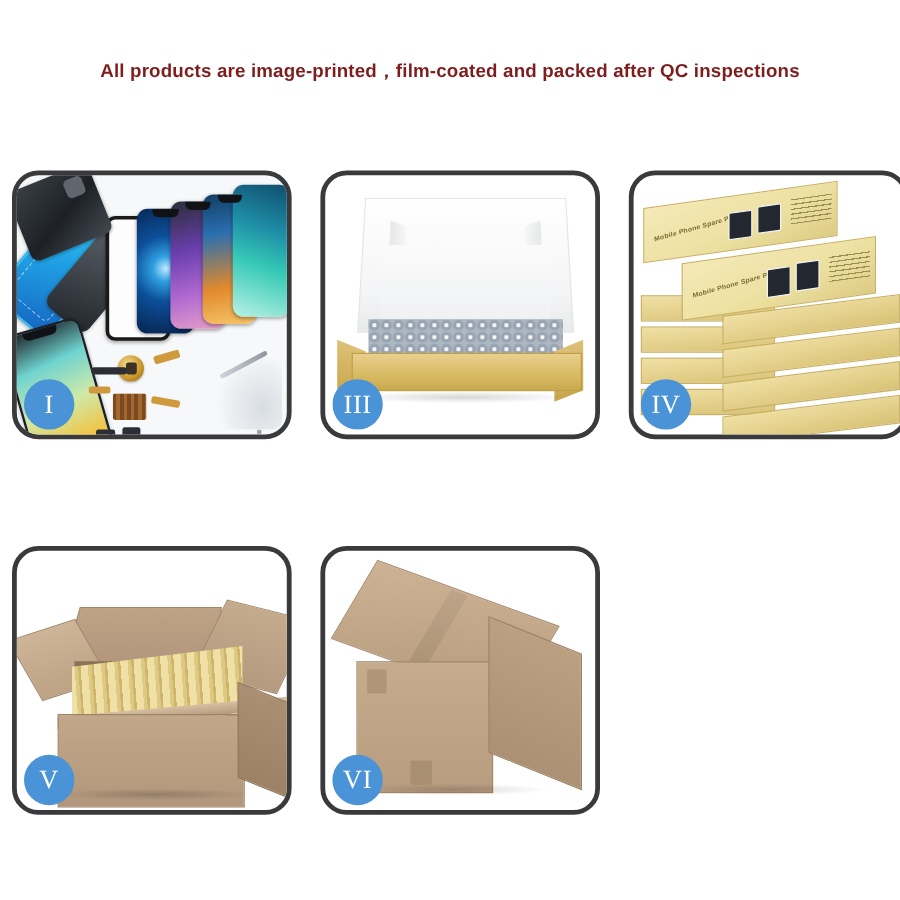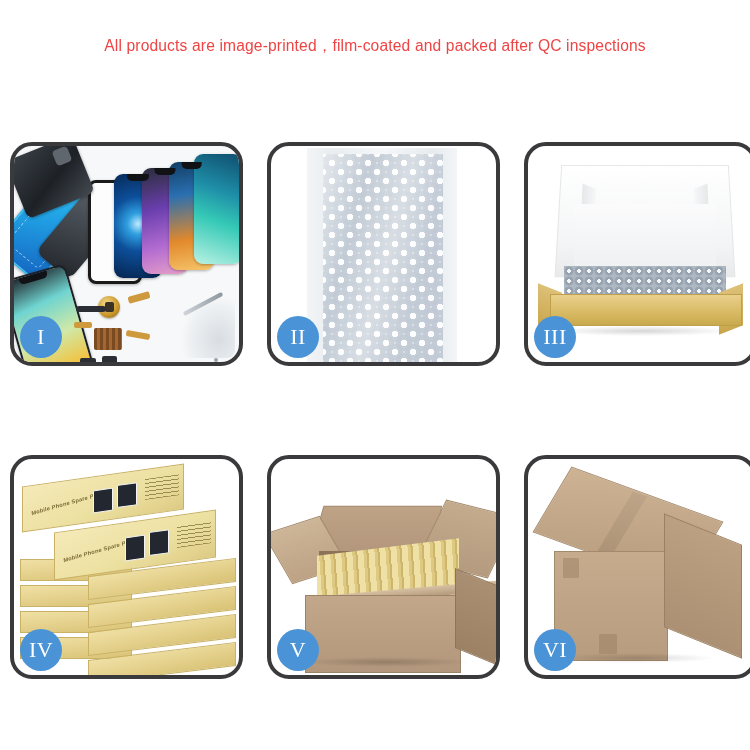"All products are" .subtitle { color: #ef4444 -> #7f1d1d; font-weight: normal -> bold; margin-top: 2px -> 15px }
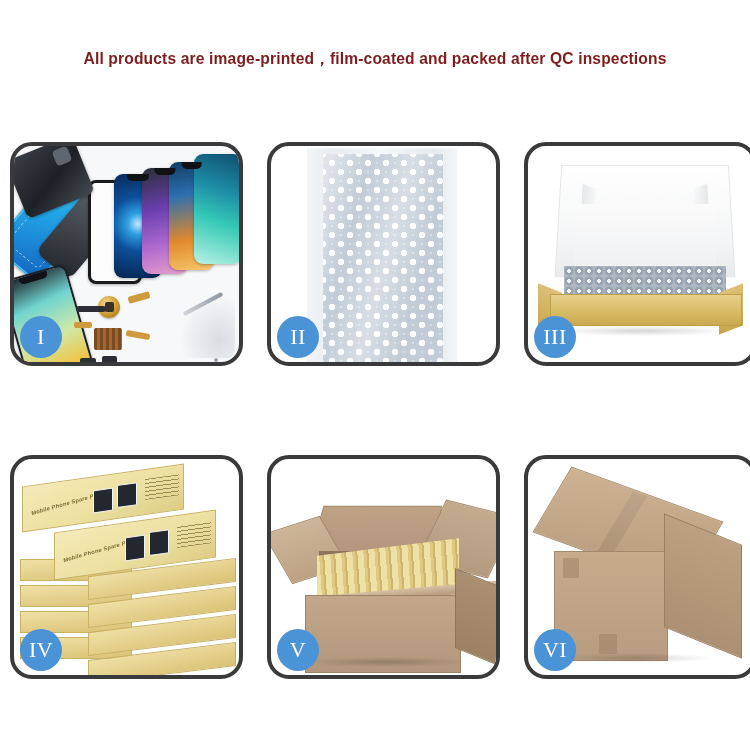"II" div.panel { html: <div> <div> <div></div> <div></div> <div></div> </div> <div>II</div> </div> -> none }
